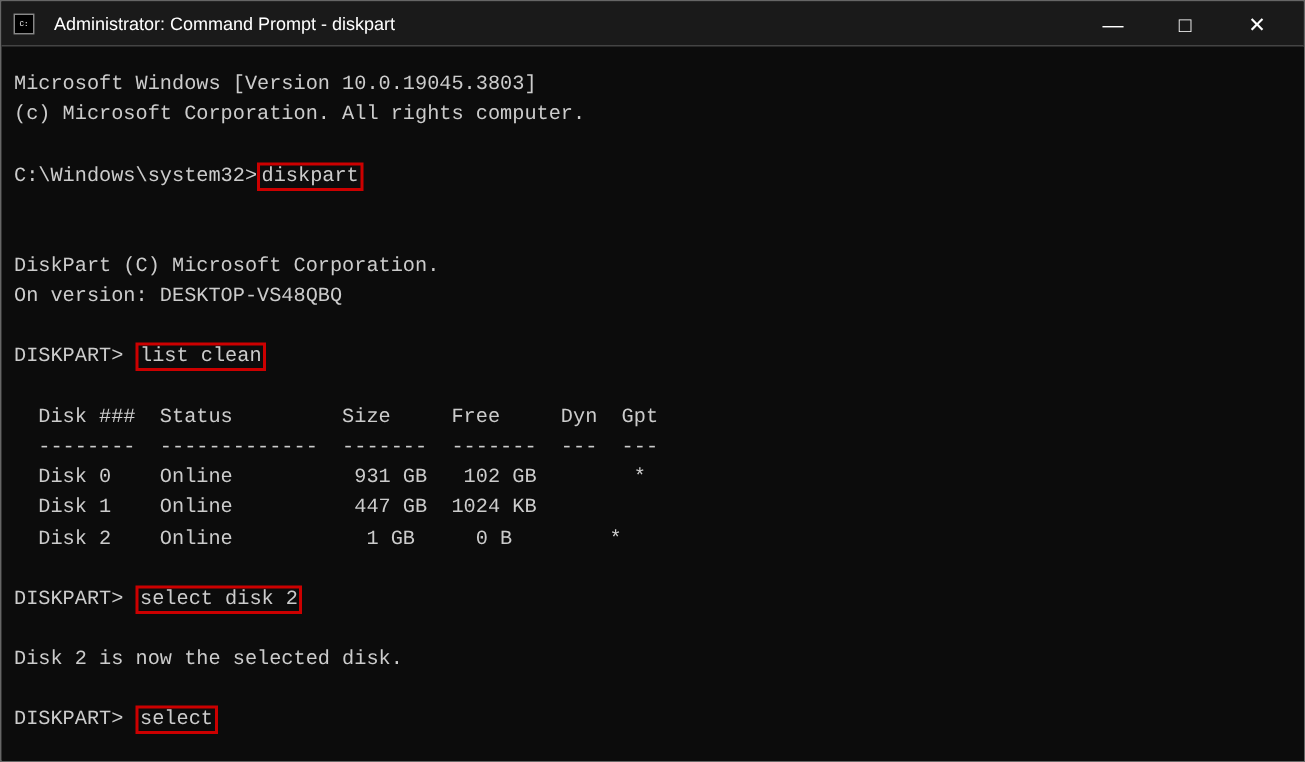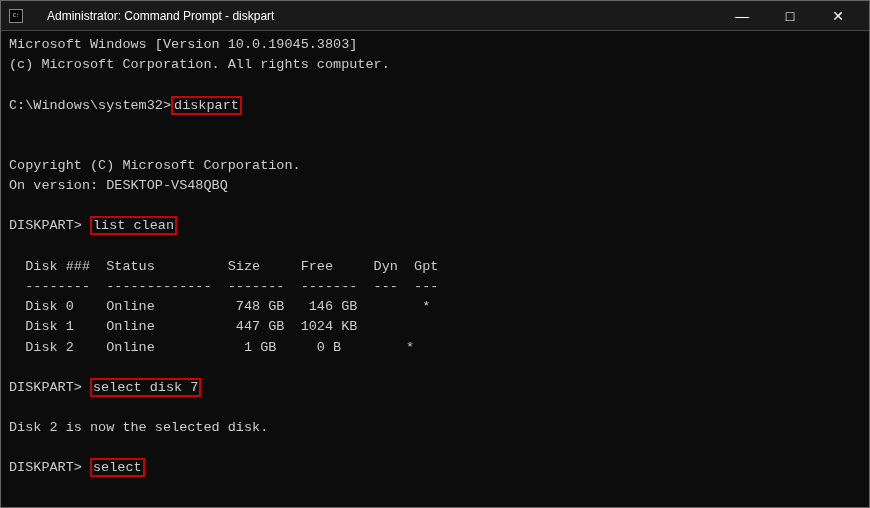"Administrator: Command Prompt - diskpart" .title-bar-left { gap: 24px -> 13px }
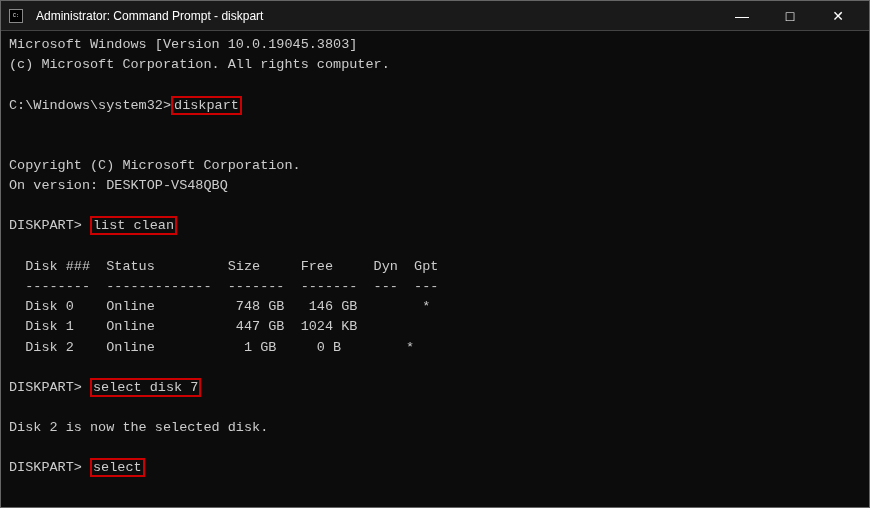"Microsoft Windows [Version" .terminal-body { padding: 4px 8px -> 16px 8px }
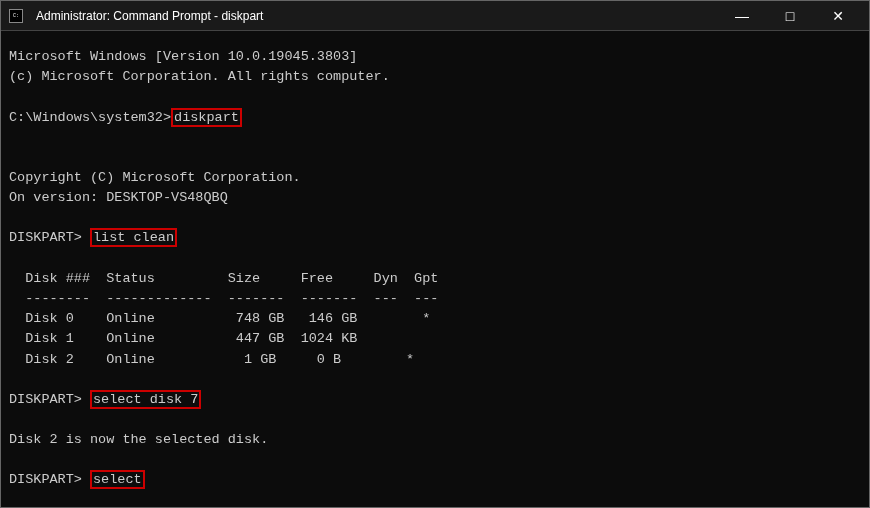"Copyright (C) Microsoft Corporation." div.line { text: Copyright -> DiskPart }
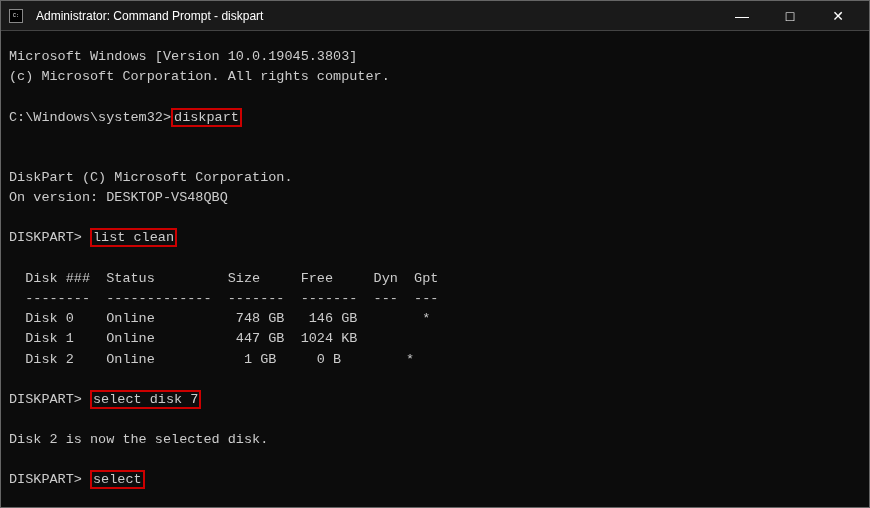"Disk 0 Online 748 GB" div.line { text: 748 GB   146 -> 931 GB   102 }
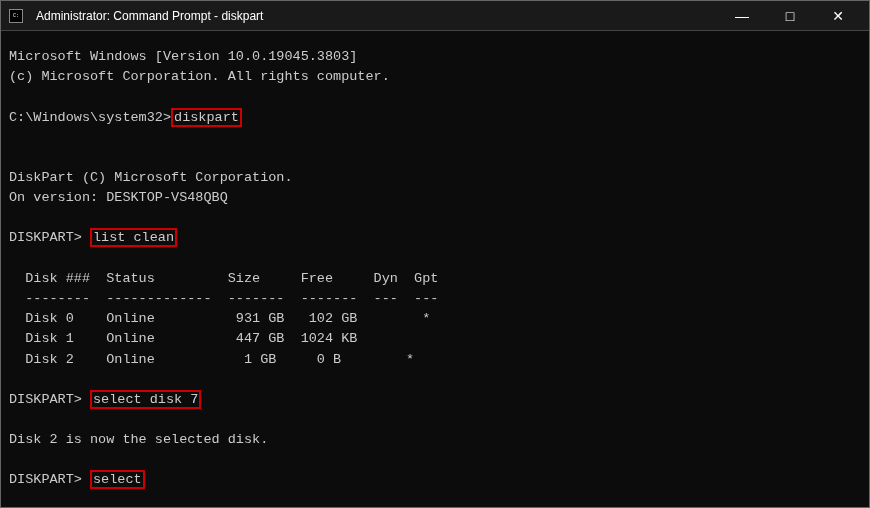"select disk 7" span.highlight-box { text: 7 -> 2 }
